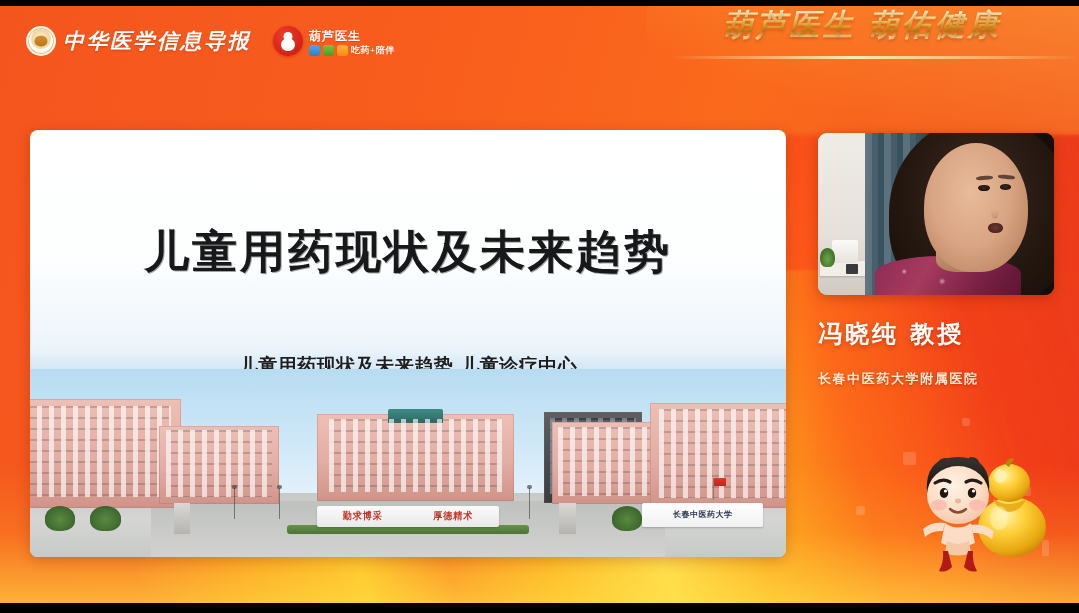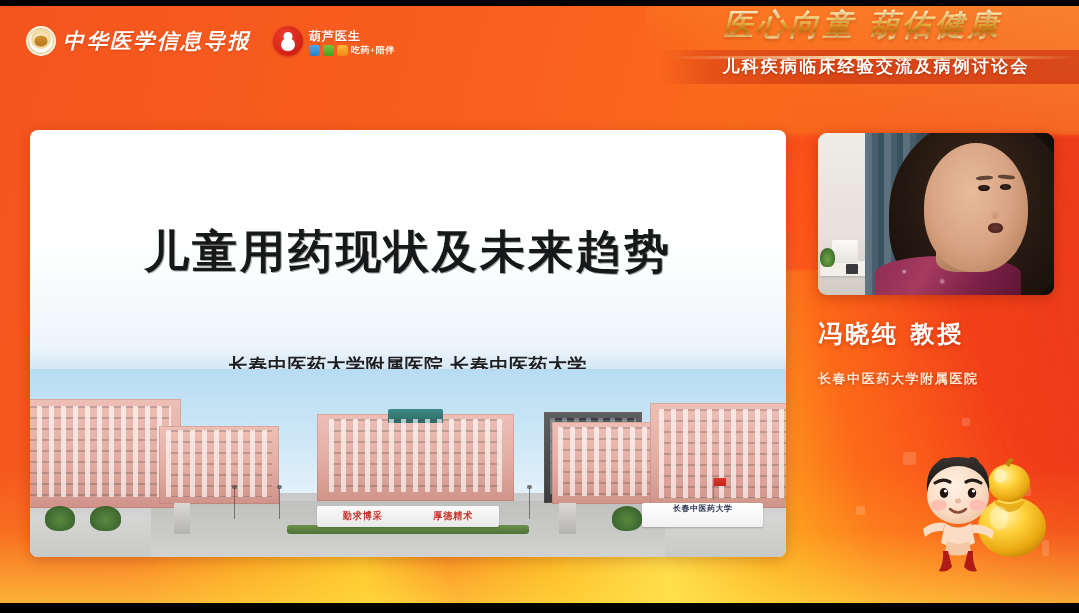"医心向童 葫佑健康" div.event-title { text: 医心向童 -> 葫芦医生 }
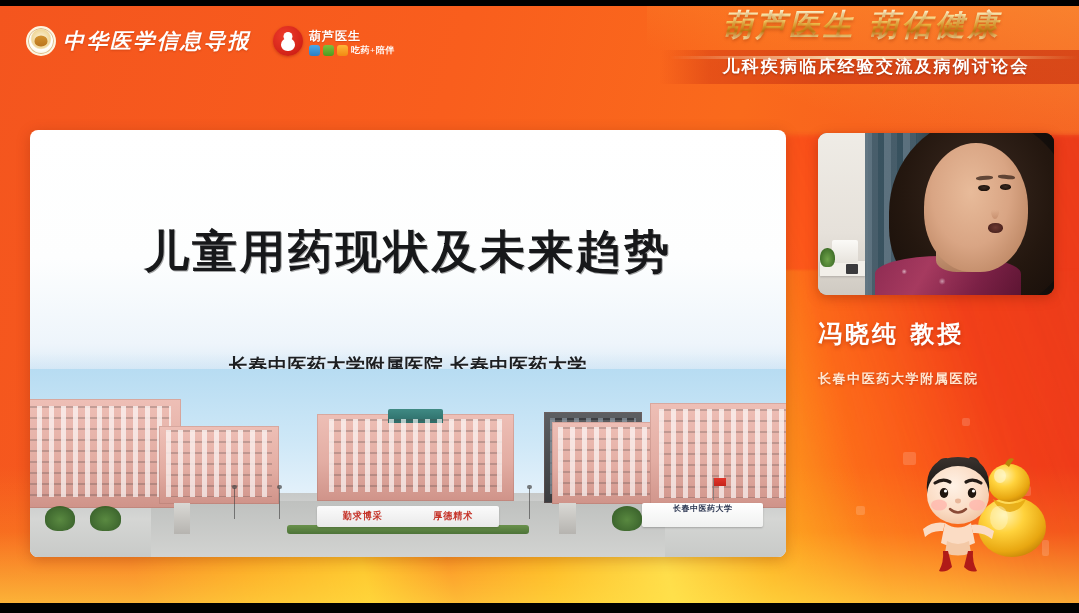"儿科疾病临床经验交流及病例讨论会" div.event-subbar { html: <div> <span>儿科疾病临床经验交流及病例讨论会</span> </div> -> none }
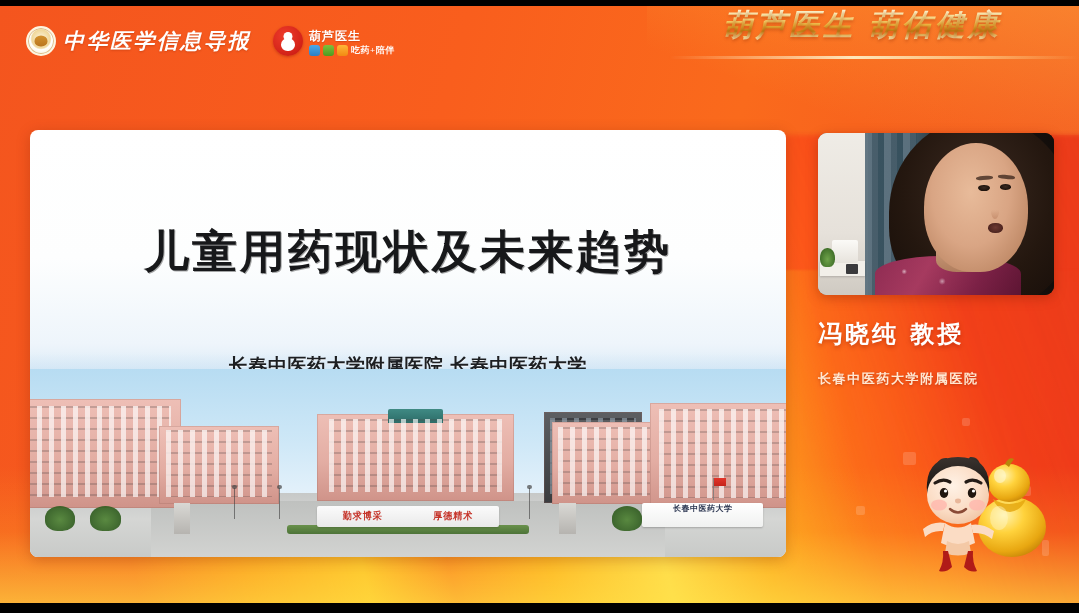"长春中医药大学附属医院 长春中医药大学" span.ln { text: 长春中医药大学附属医院 长春中医药大学 -> 儿童用药现状及未来趋势 儿童诊疗中心 }
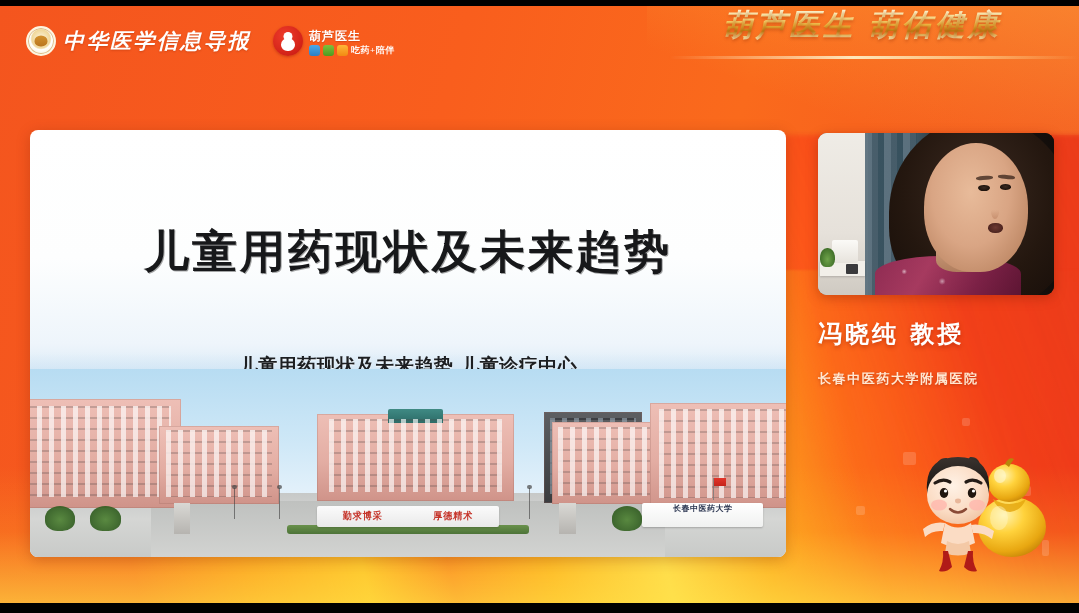"长春中医药大学" .gate-sign { align-items: none -> center }
